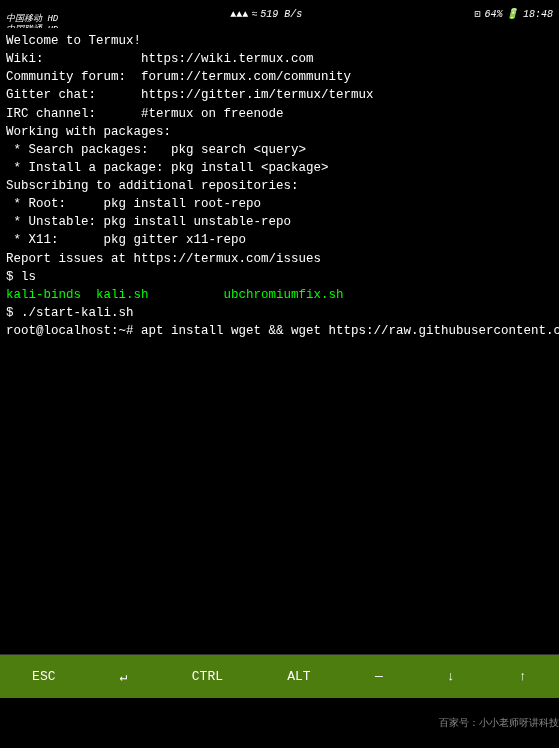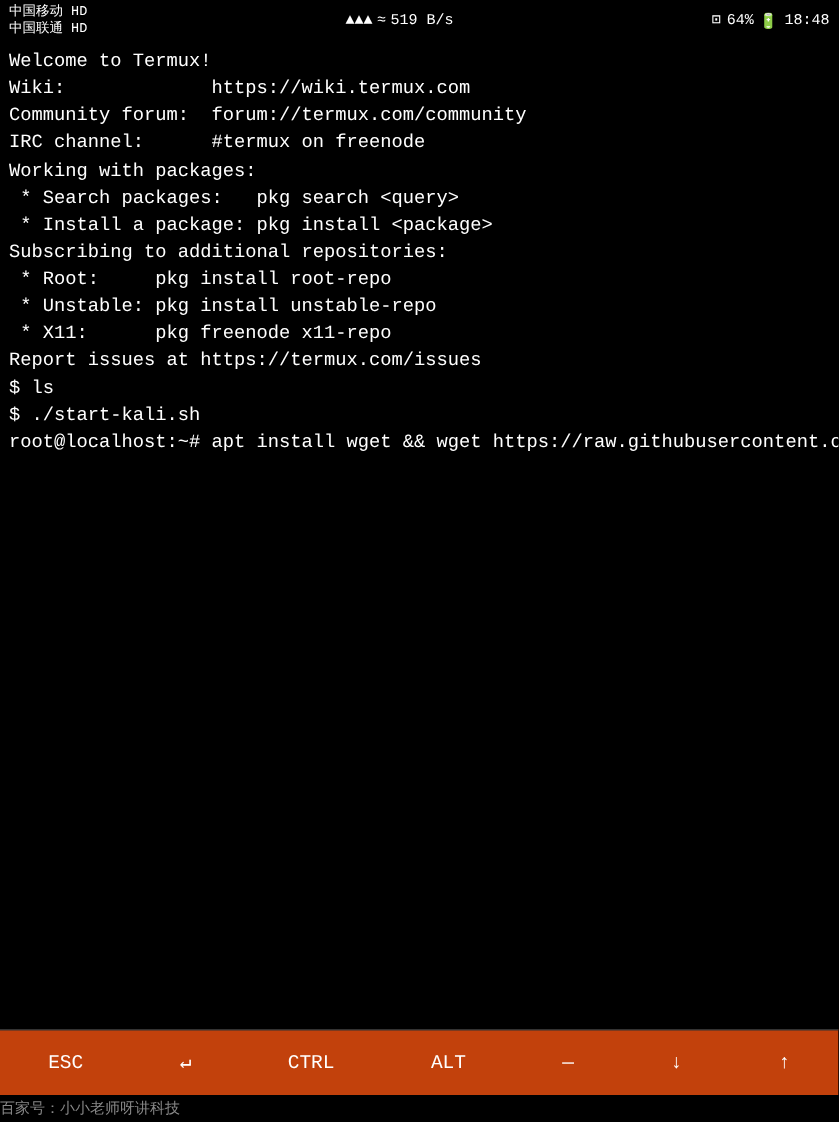"中国移动 HD" #status-bar { align-items: center -> none; font-style: none -> italic }
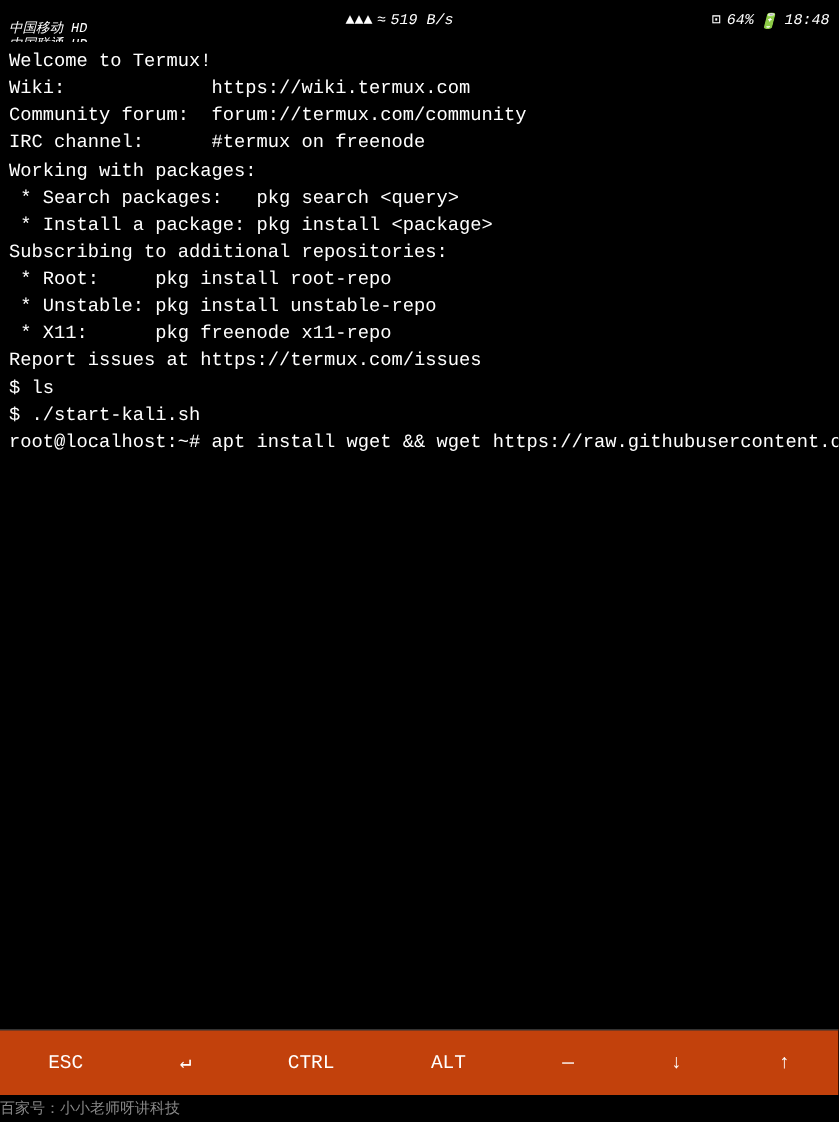"Gitter chat:" div.line { html: none -> <div>Gitter chat: https://gitter.im/termux/termux</div> }
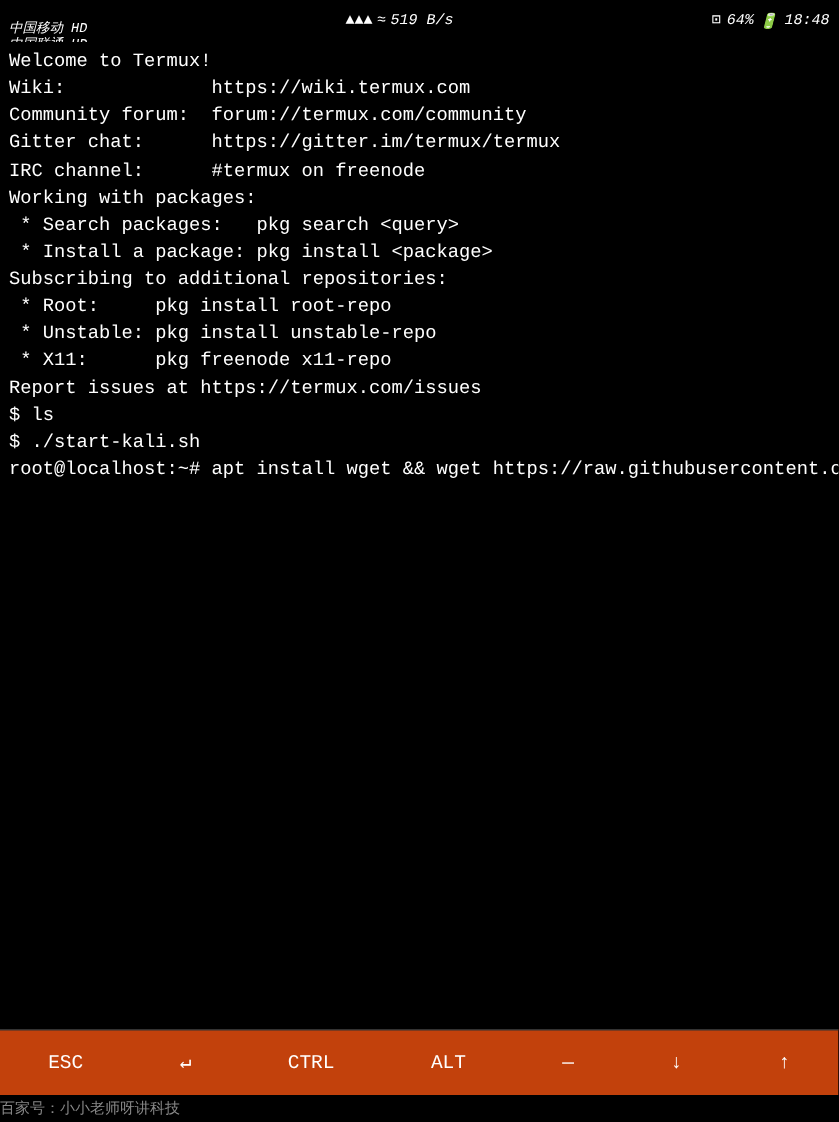"* X11: pkg freenode x11-repo" div.line { text: freenode -> gitter }
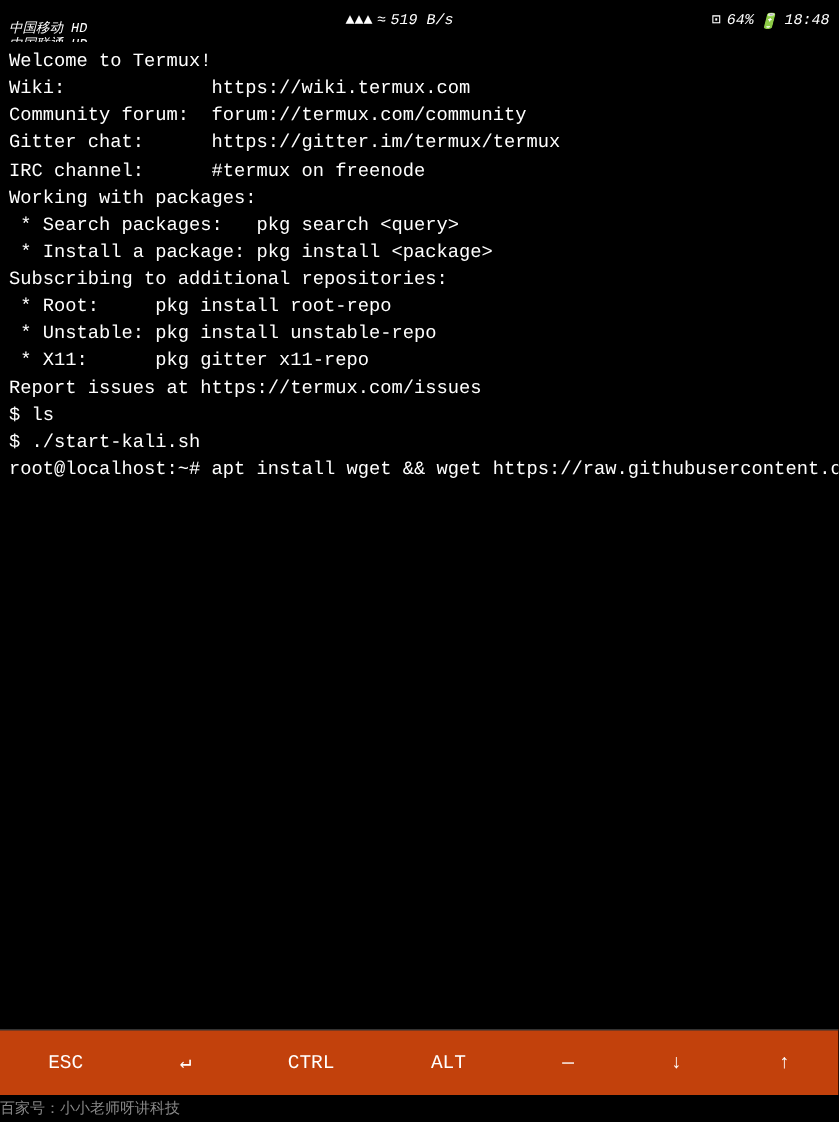"kali-binds kali.sh ubchromiumfix.sh" div.line { html: none -> <div>kali-binds kali.sh ubchromiumfix.sh</div> }
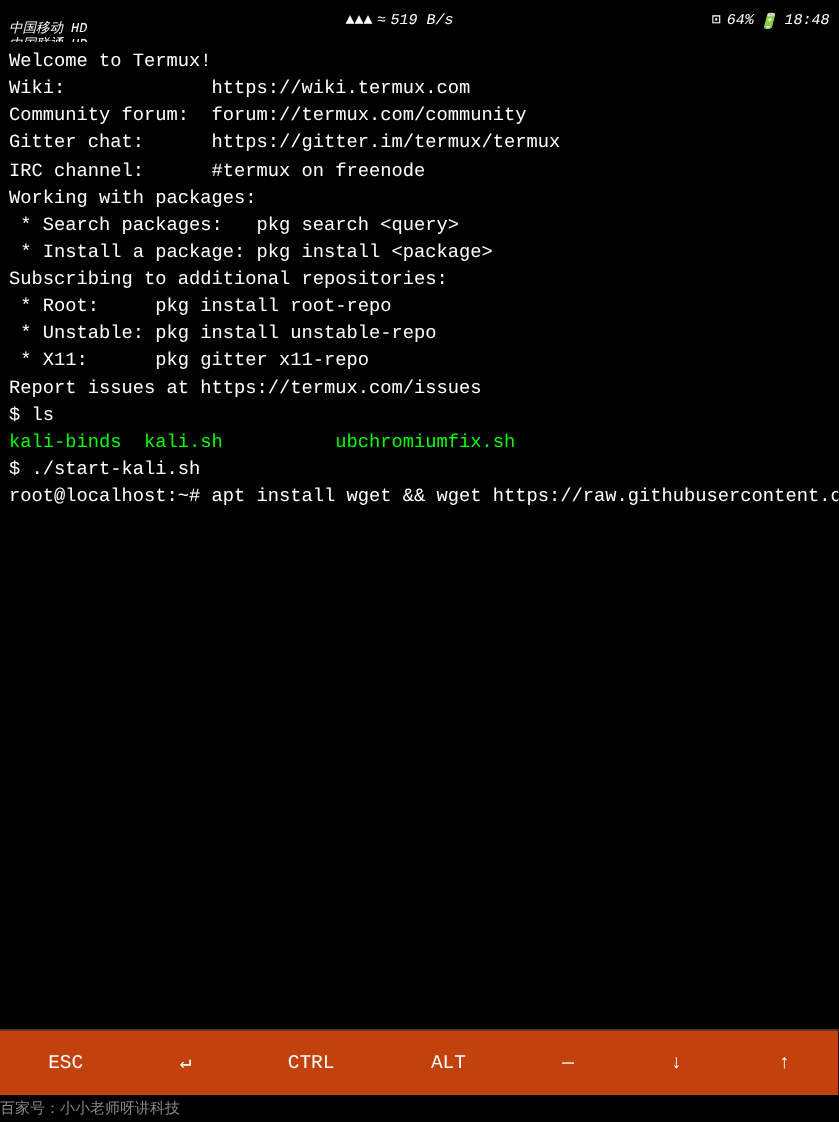"ESC" #bottom-bar { background: #c2410c -> #4d7c0f }
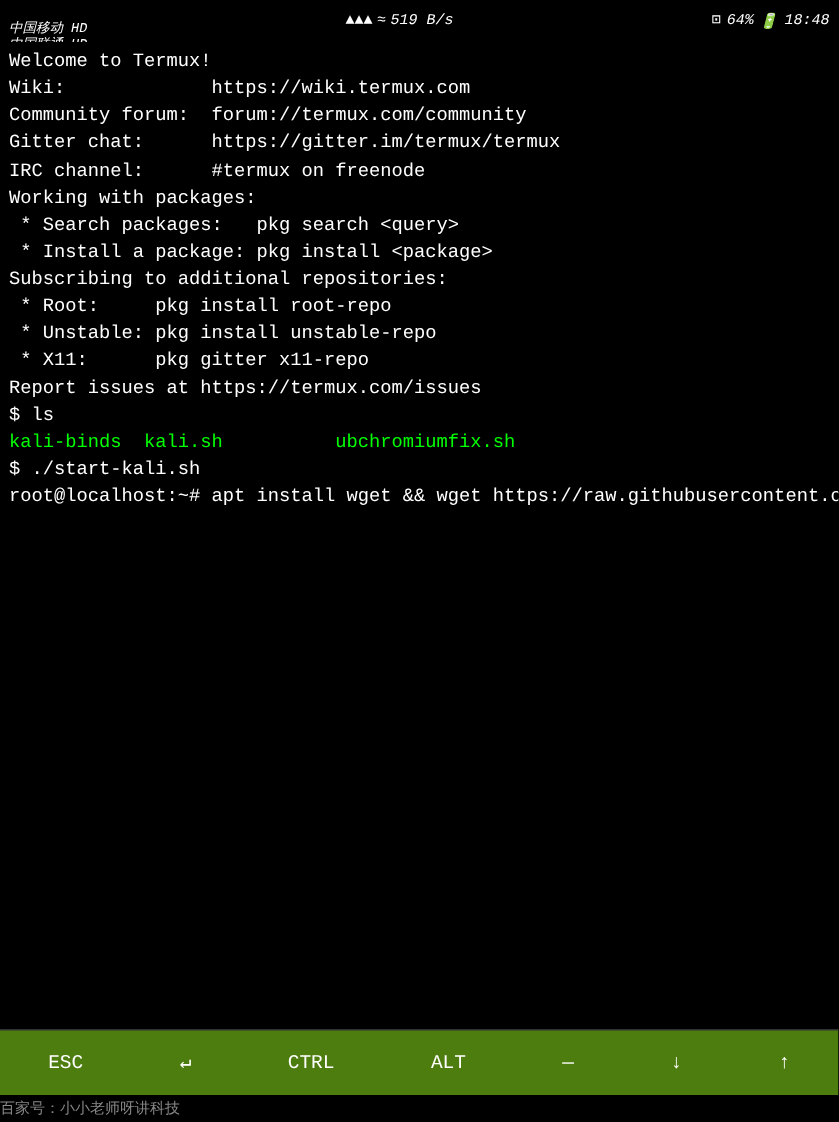"百家号：小小老师呀讲科技" #watermark { padding: 2px 0 -> 18px 0; text-align: left -> right }
